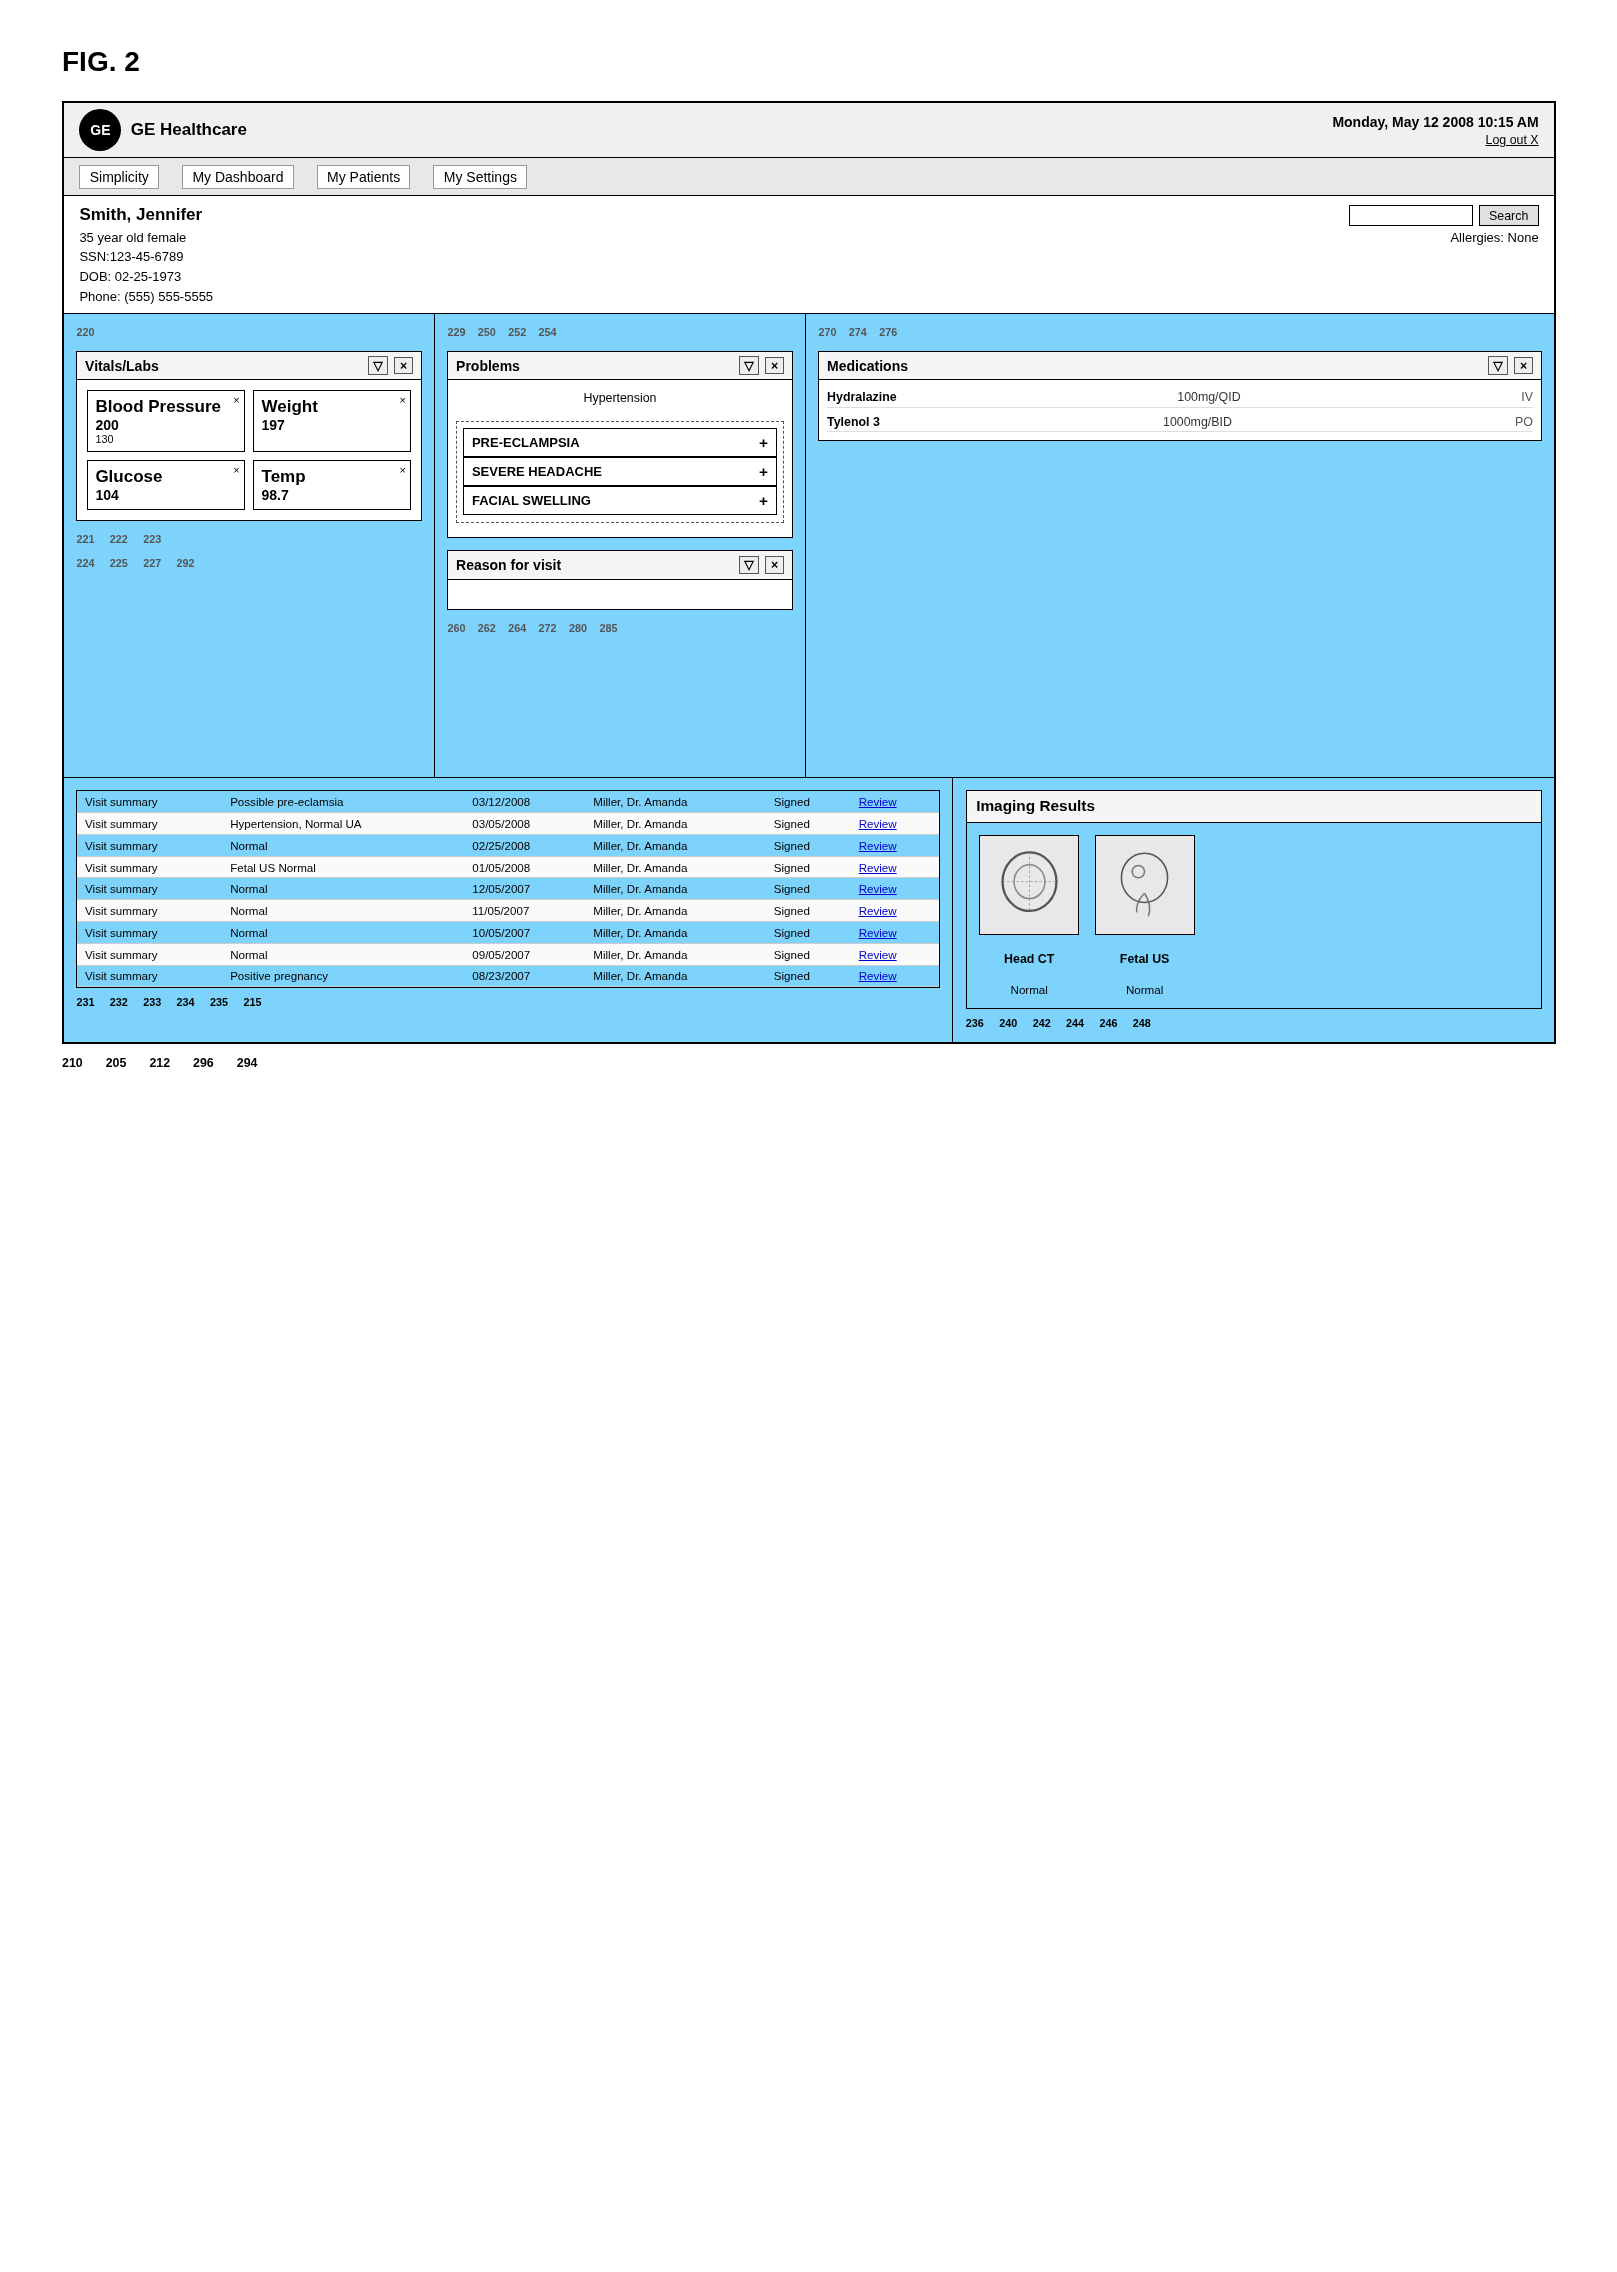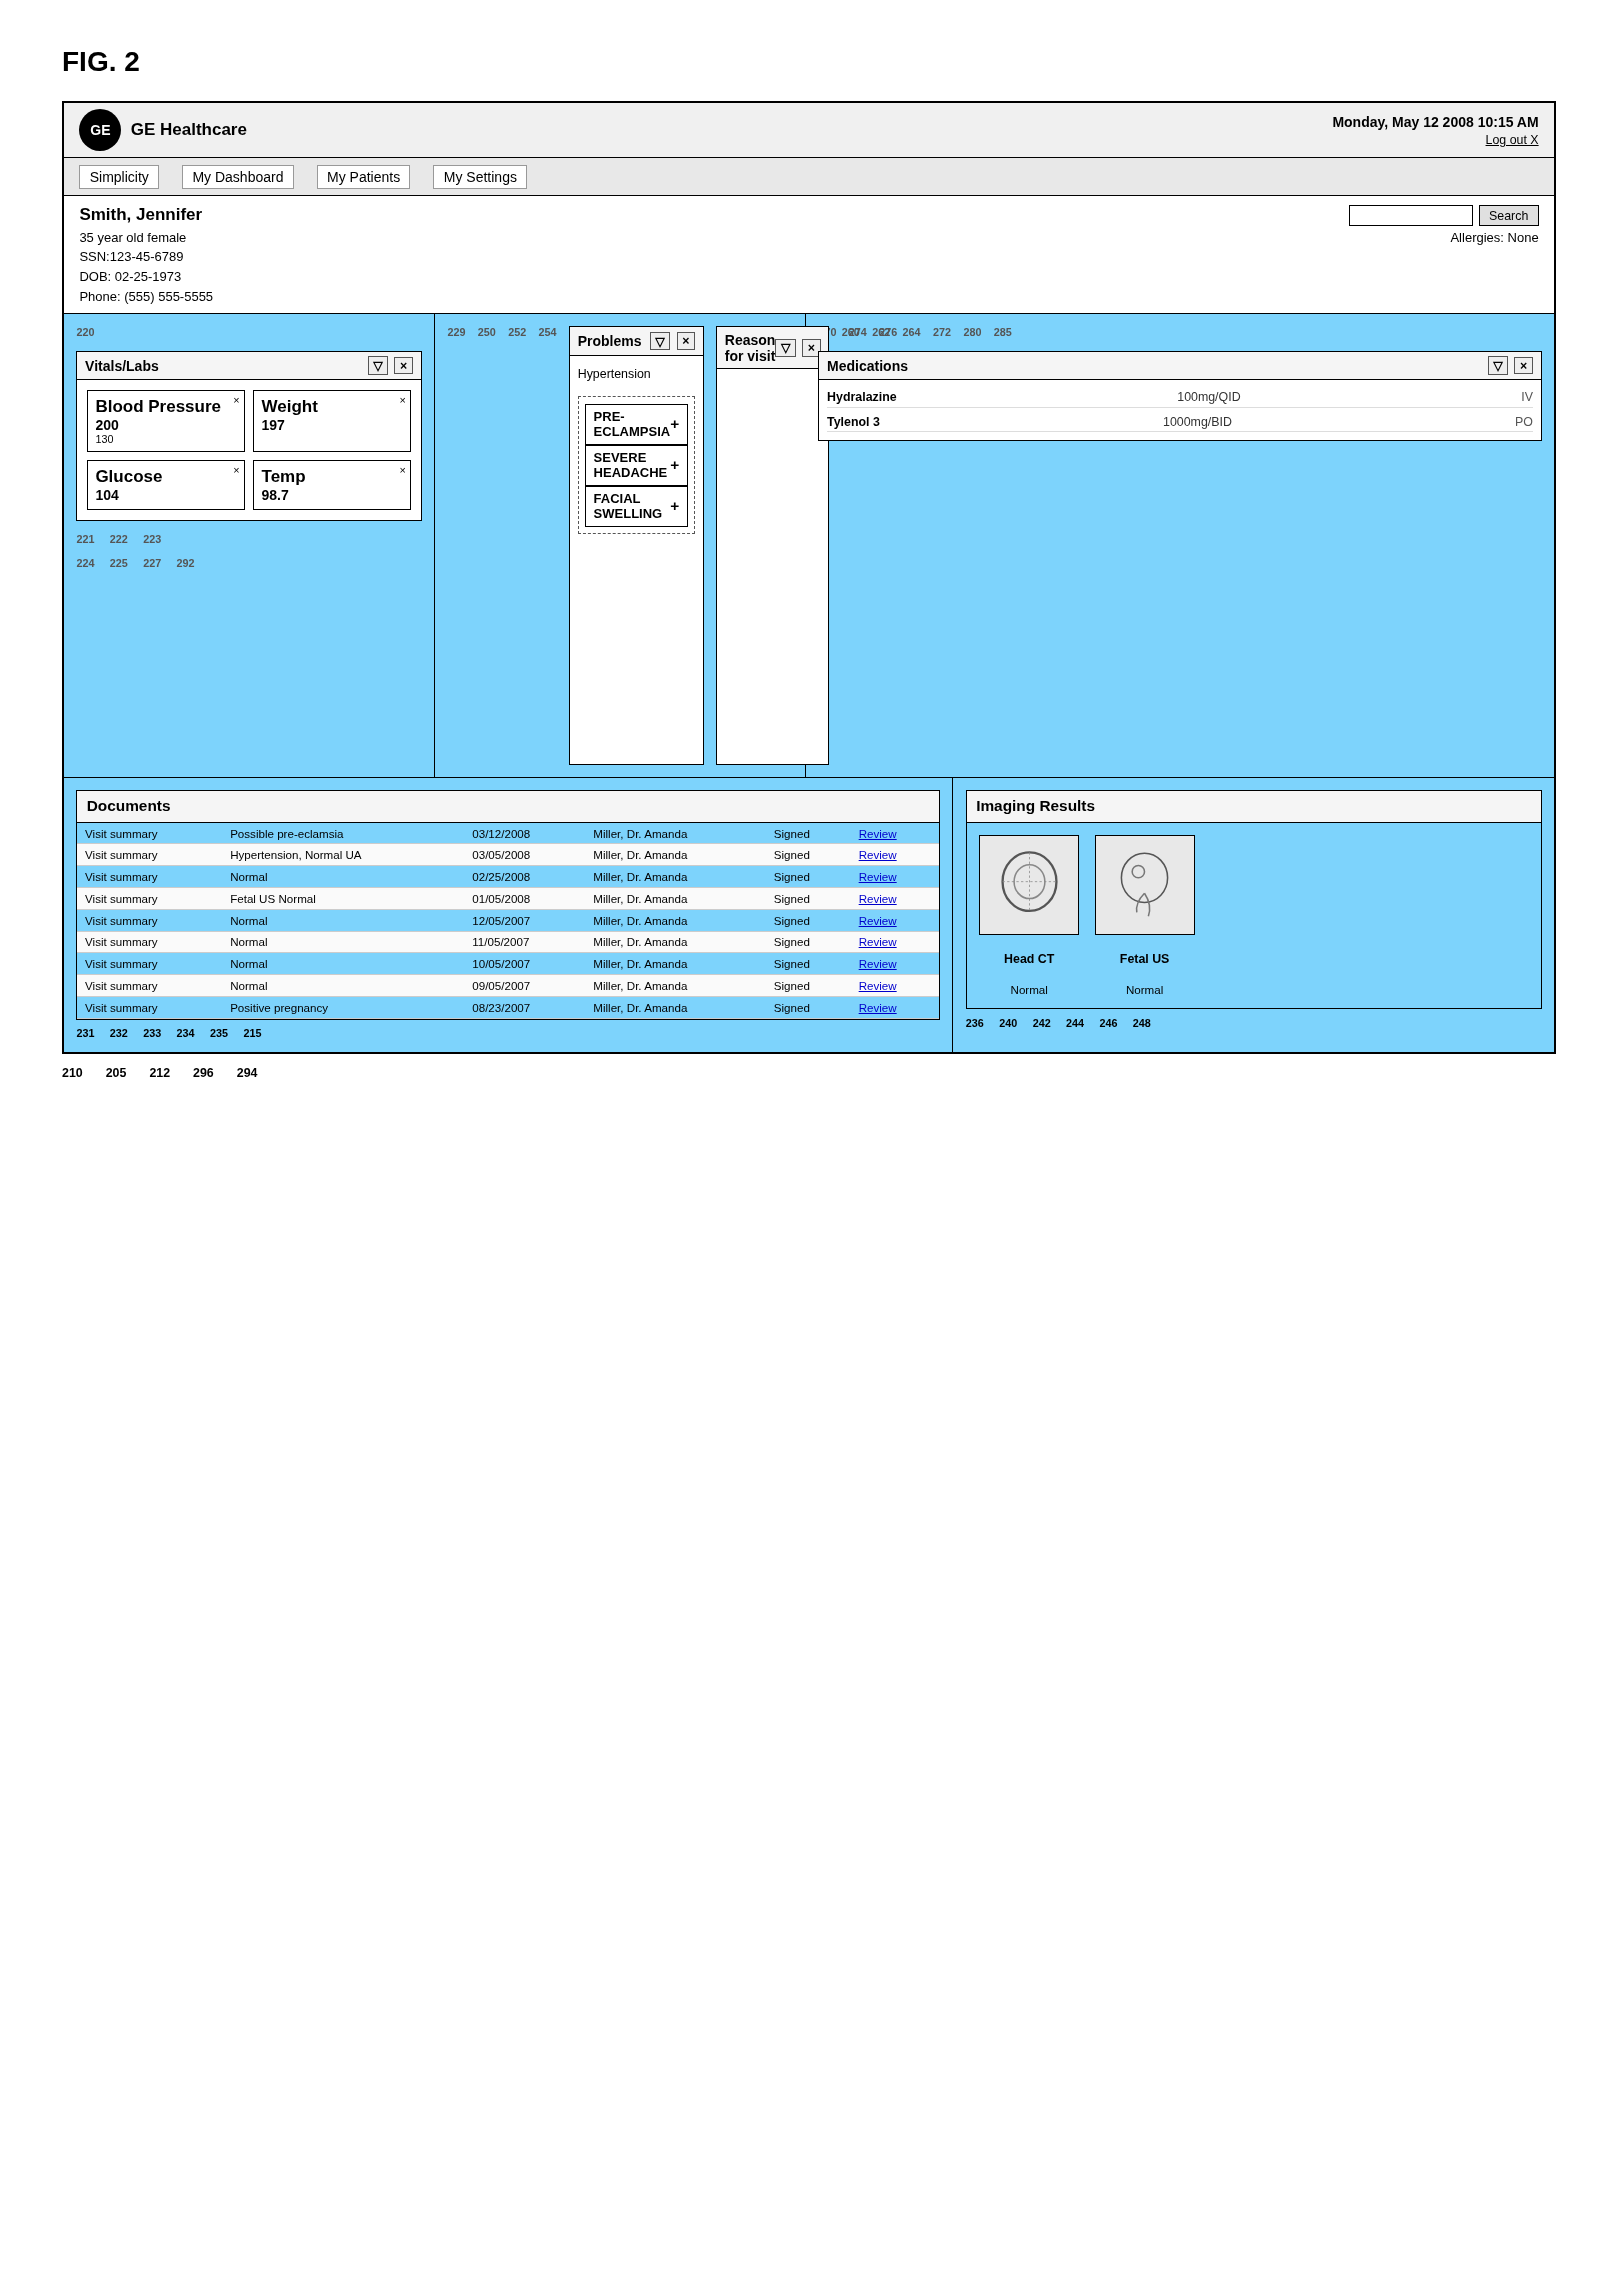"229" .mid-col { flex-direction: row -> column; text-align: none -> center }
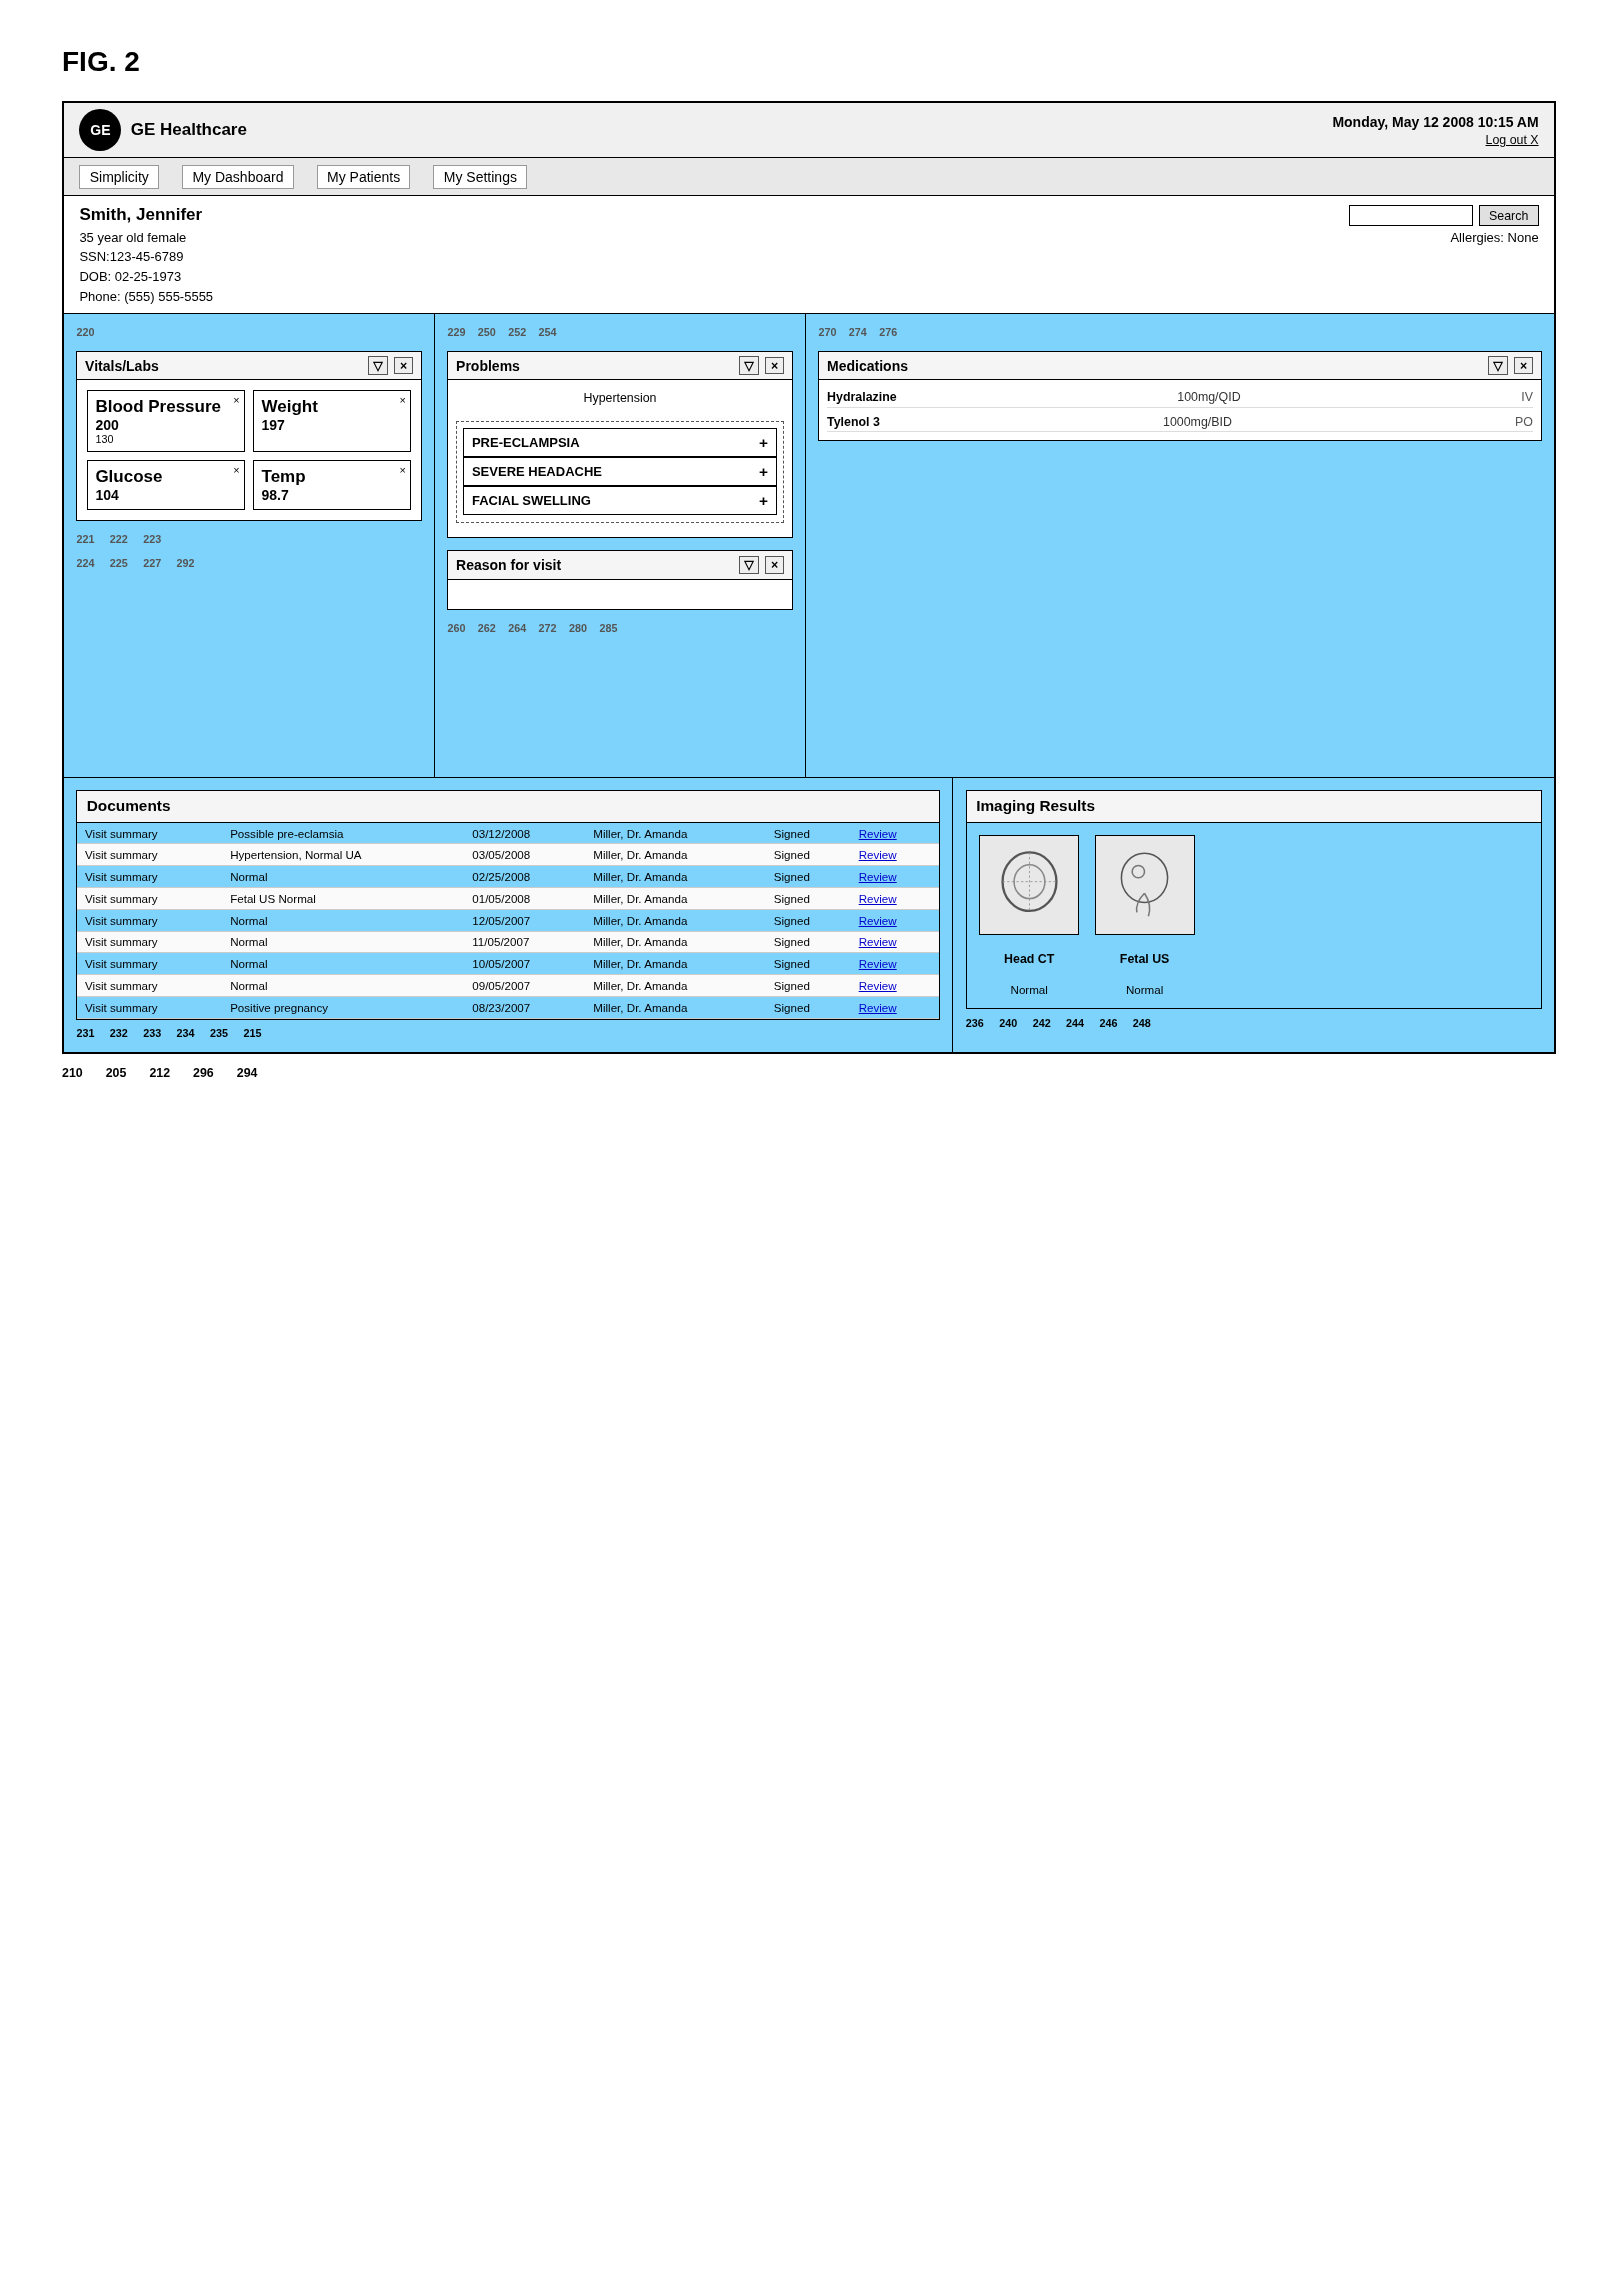"Documents" div.docs-header { html: <div>Documents</div> -> none }
